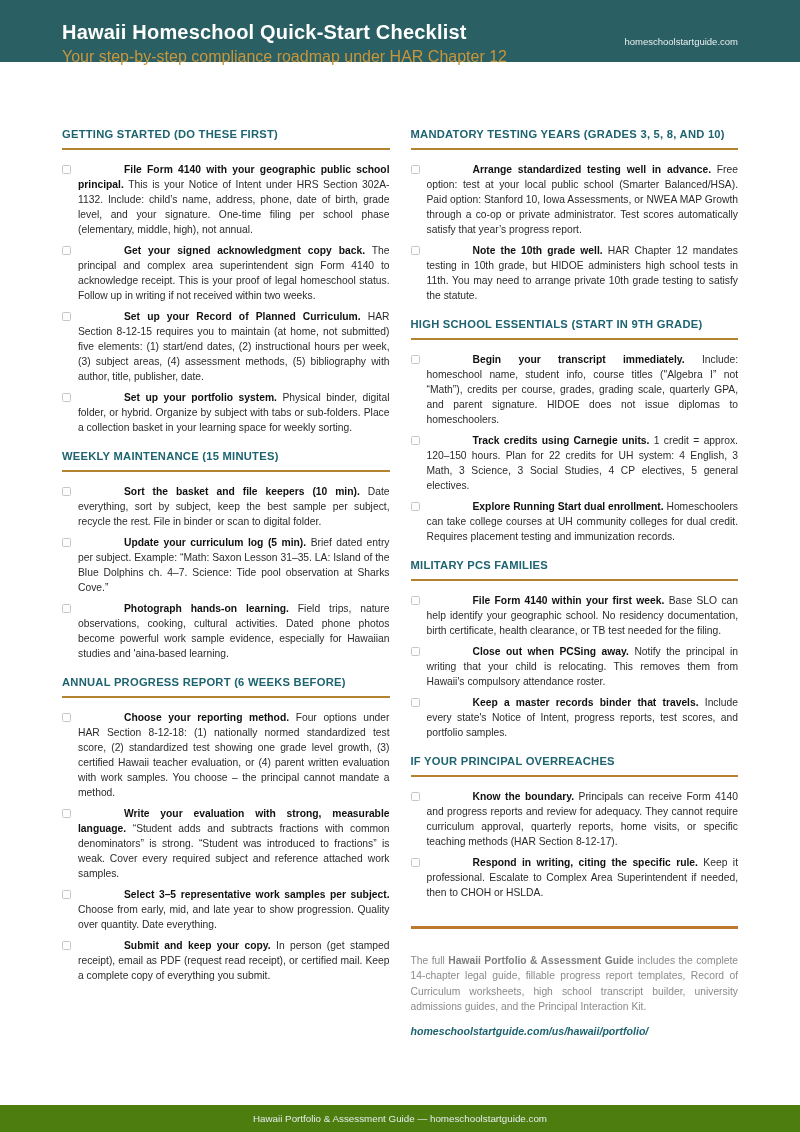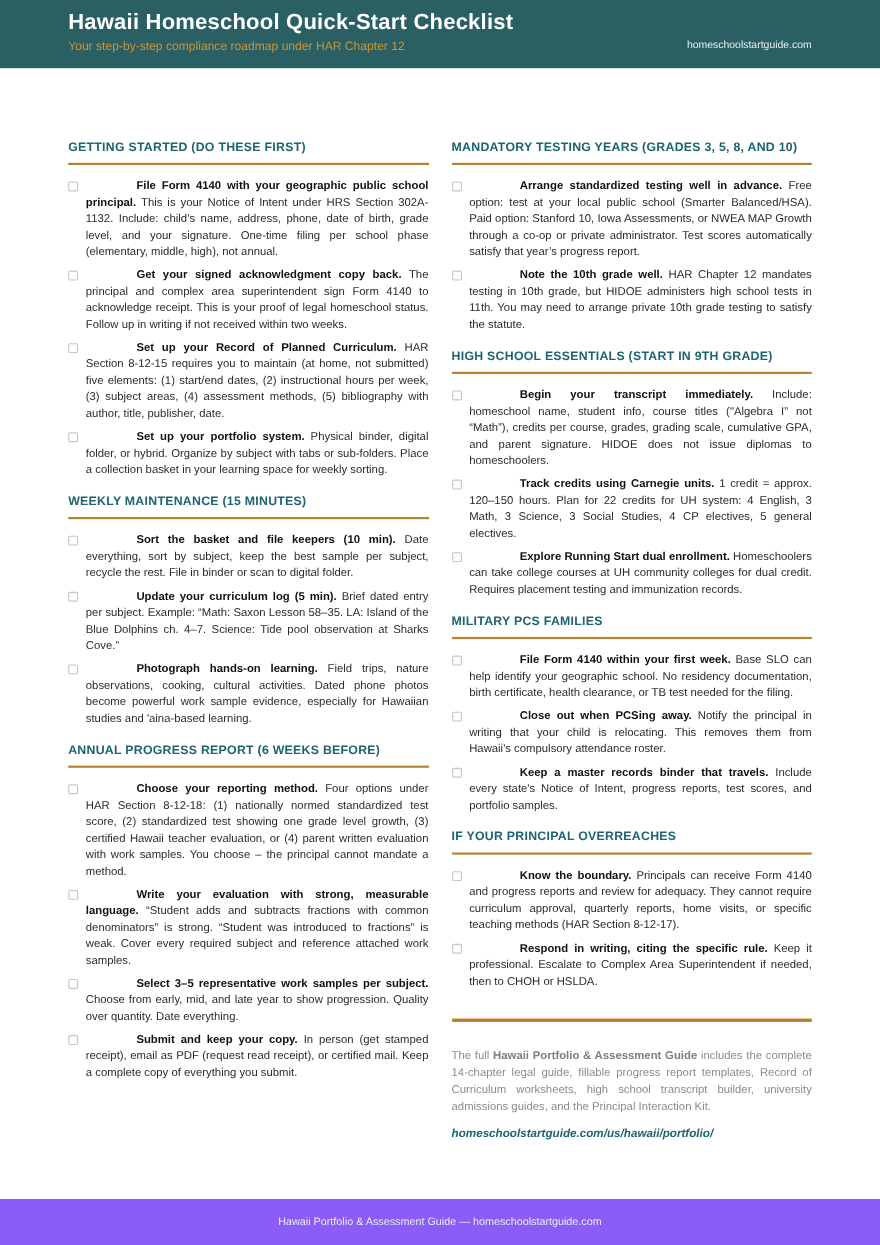"Hawaii Homeschool Quick-Start Checklist" .header-title { margin-top: none -> 12px }
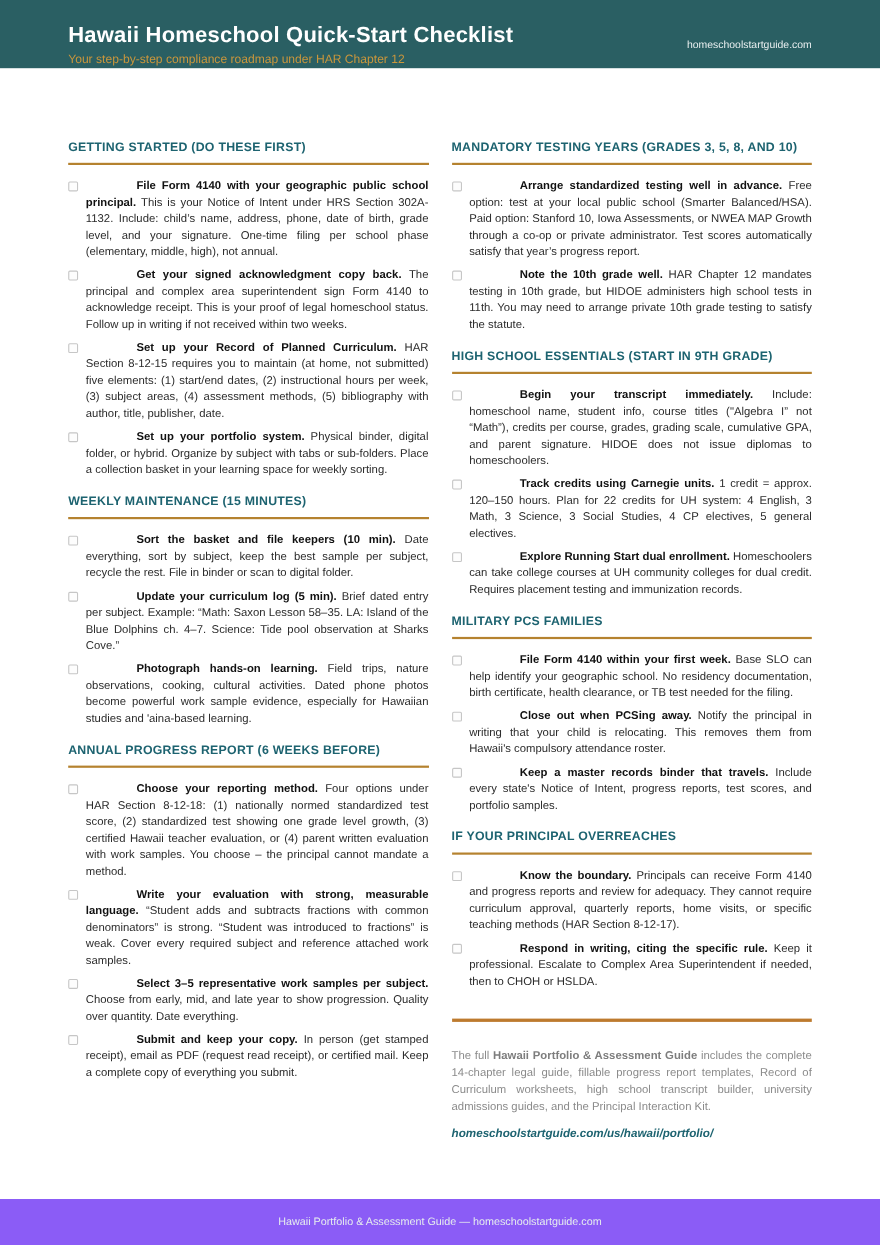"Your step-by-step compliance roadmap" .header-sub { font-size: 11px -> 16px }
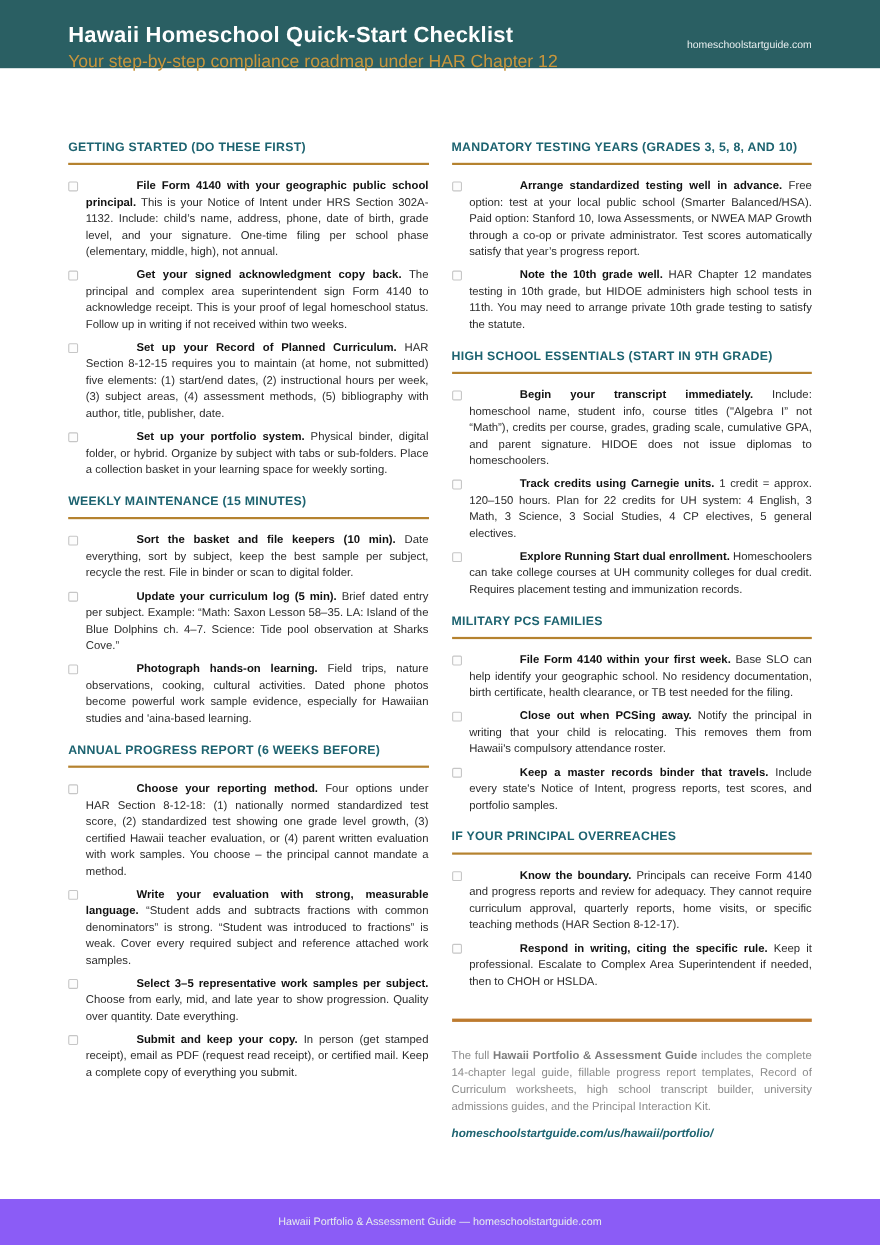"Include: homeschool name, student info," span.item-body { text: cumulative -> quarterly }
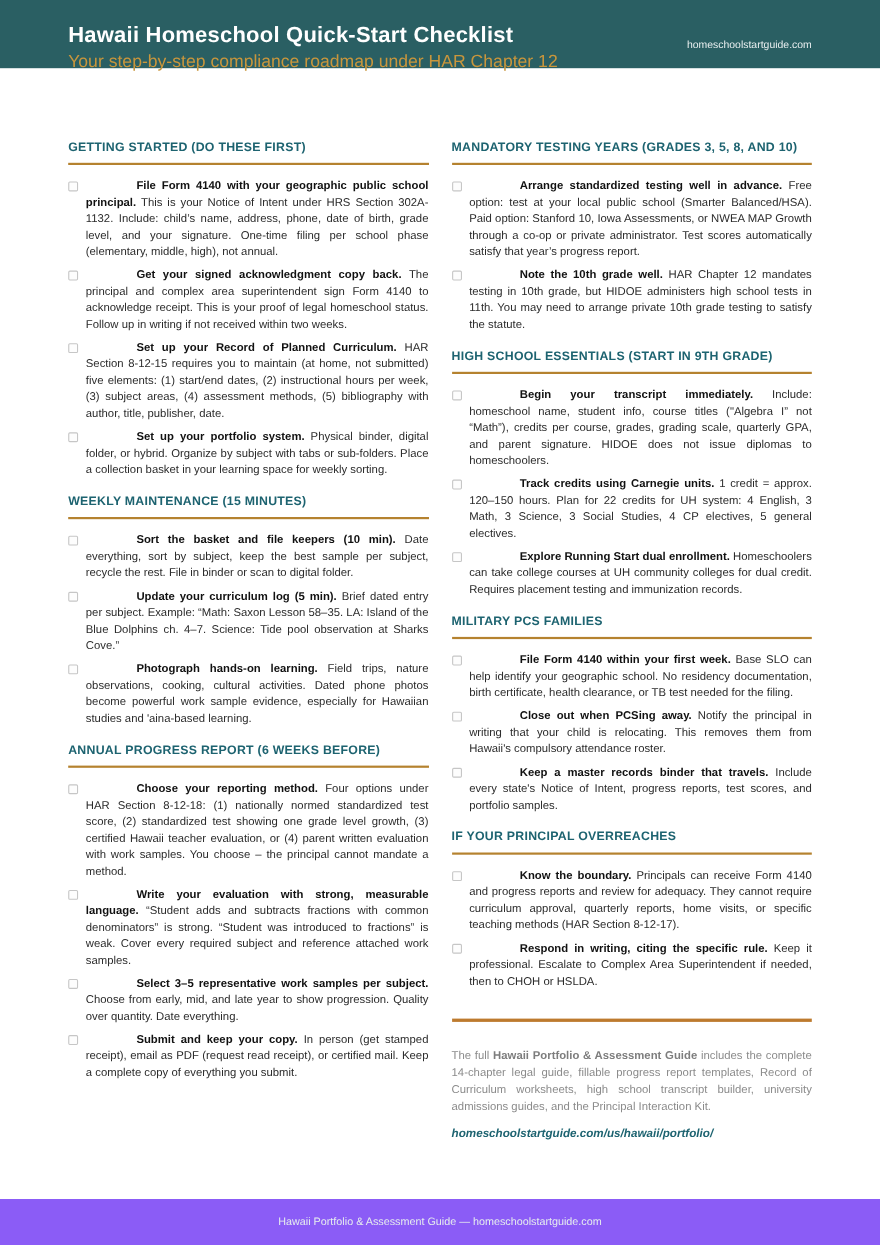"Brief dated entry per subject." span.item-body { text: 58 -> 31 }
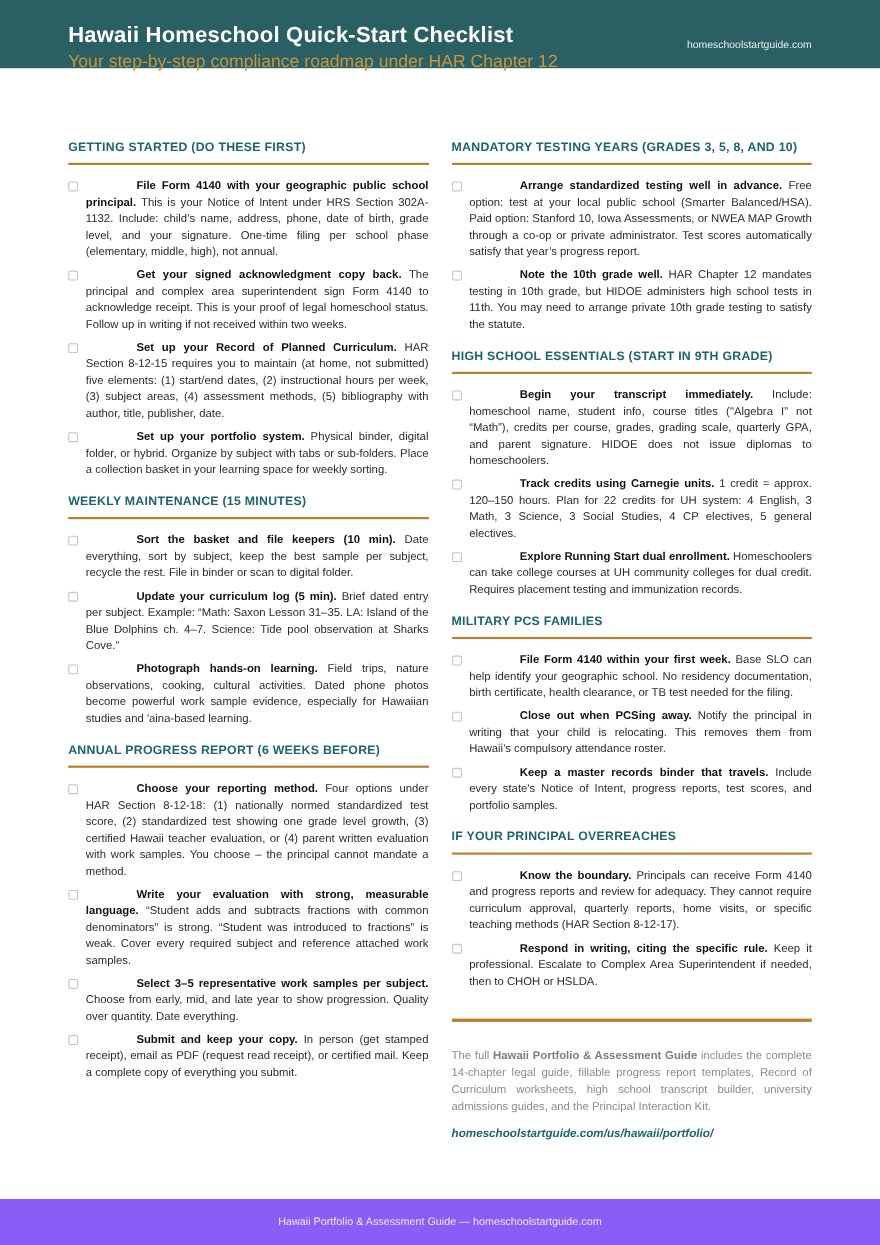"Hawaii Portfolio & Assessment Guide —" .footer-bar { background: #8b5cf6 -> #4d7c0f; height: 42px -> 27px }
